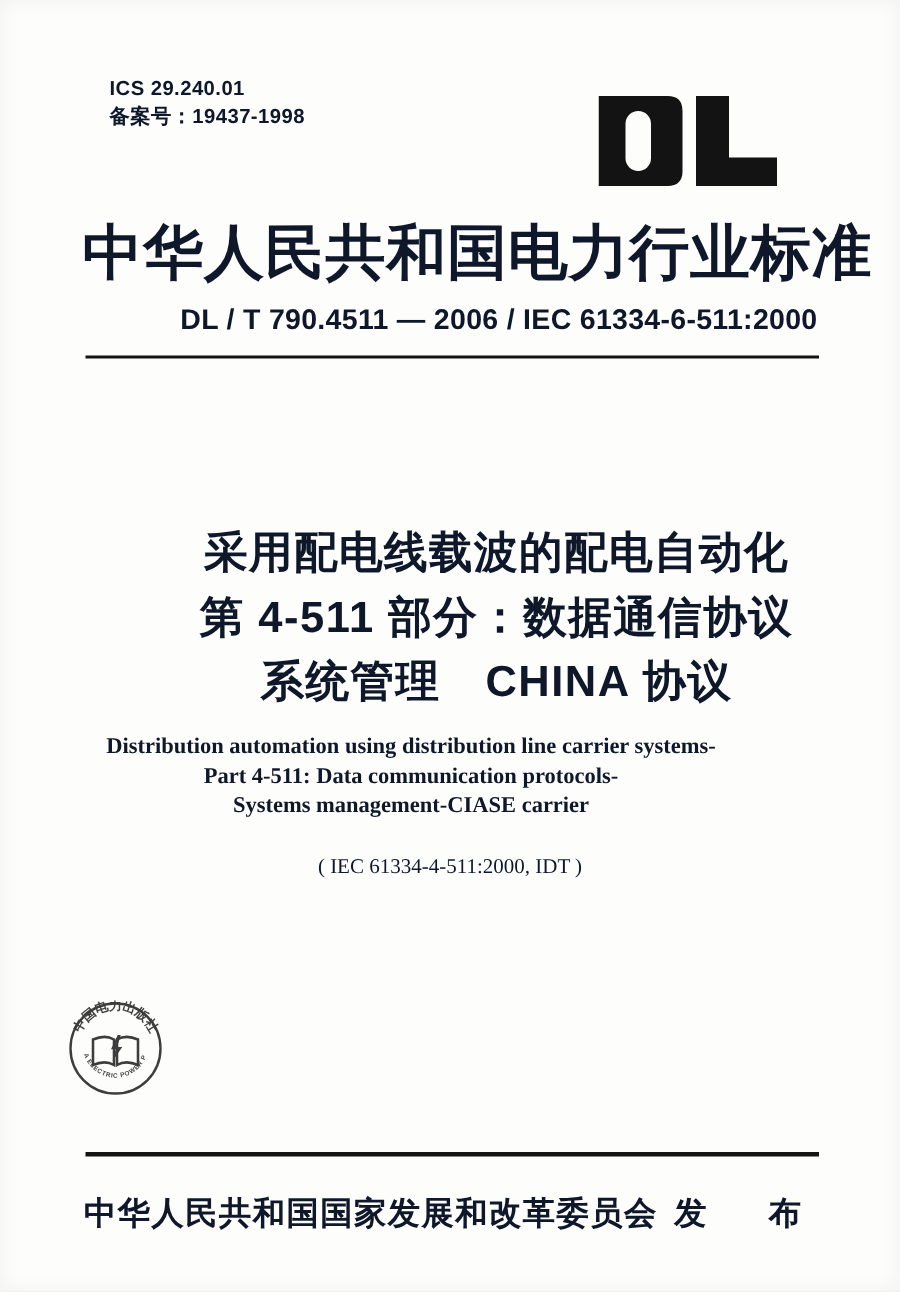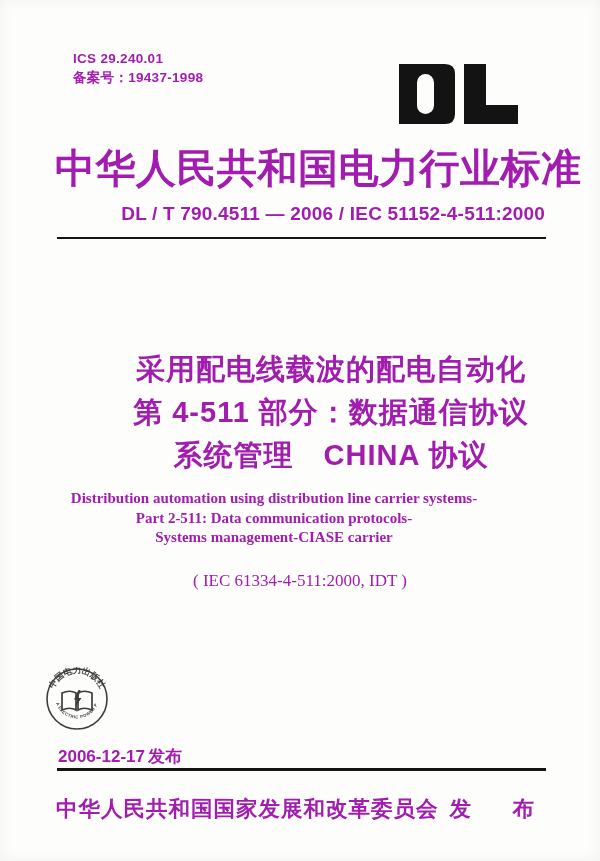"ICS 29.240.01" .page { color: #a21caf -> #0f172a }
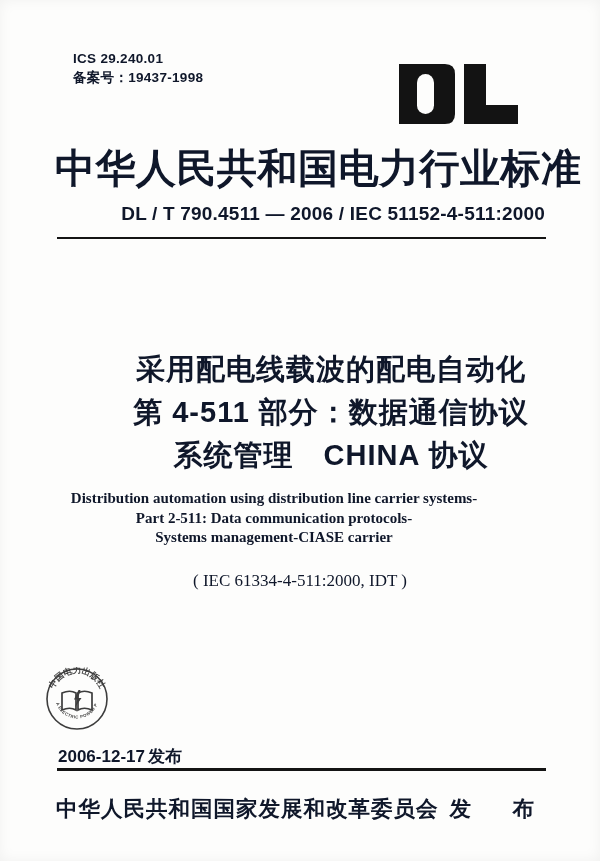"DL / T 790.4511 —" div.standard-number { text: 51152-4-511:2000 -> 61334-6-511:2000 }
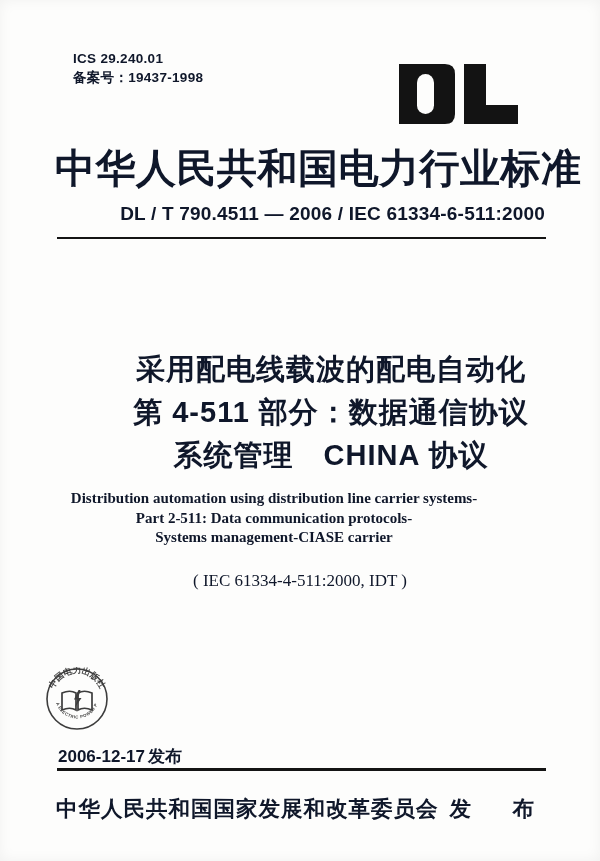"Part 2-511: Data communication" div { text: 2-511 -> 4-511 }
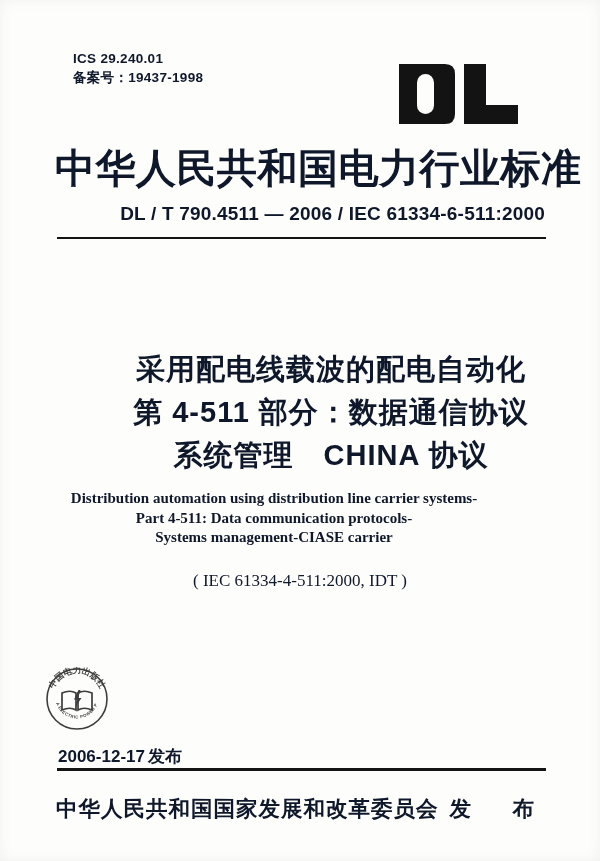"( IEC 61334-4-511:2000, IDT )" .idt-note { font-size: 17px -> 14px }
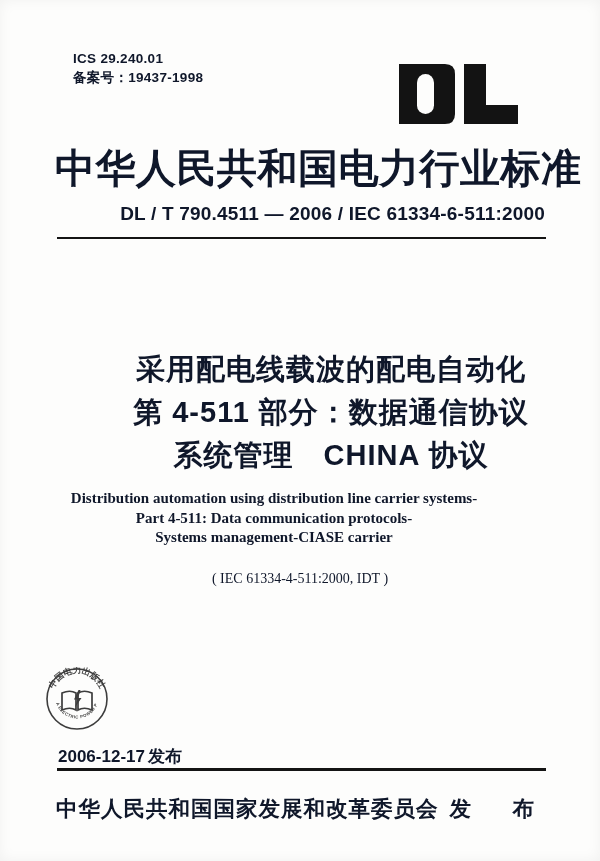"2006-12-17 发布" div { html: <div> <span>2006-12-17</span><span></span><span>发布</span> </div> -> none }
